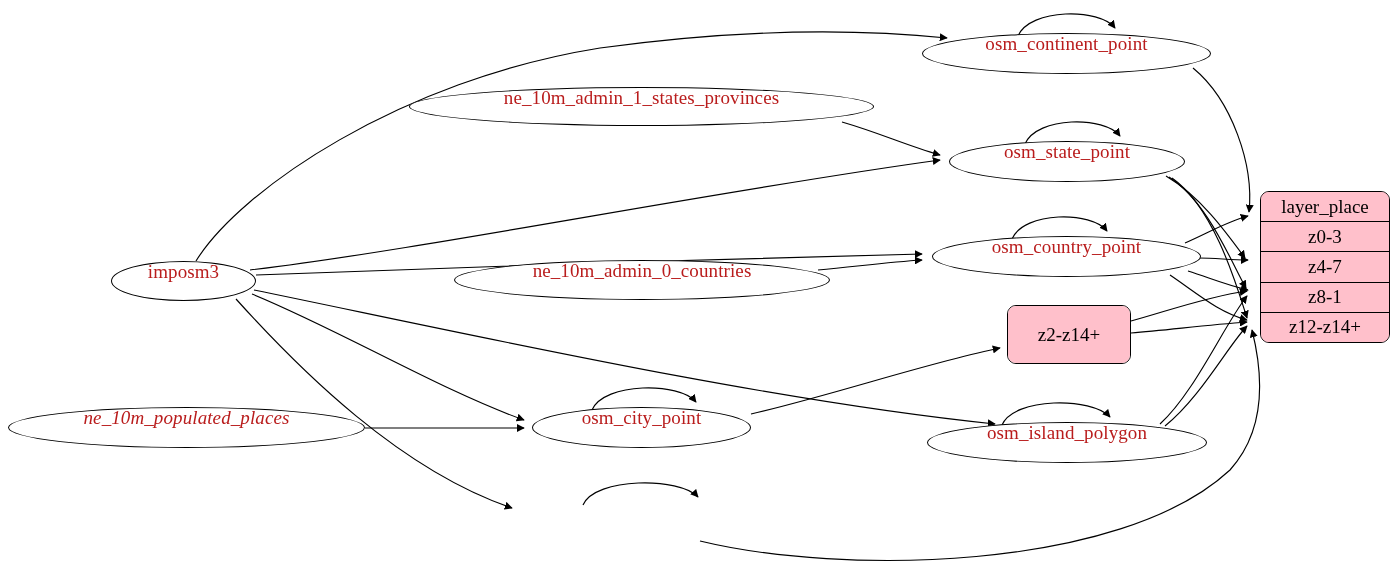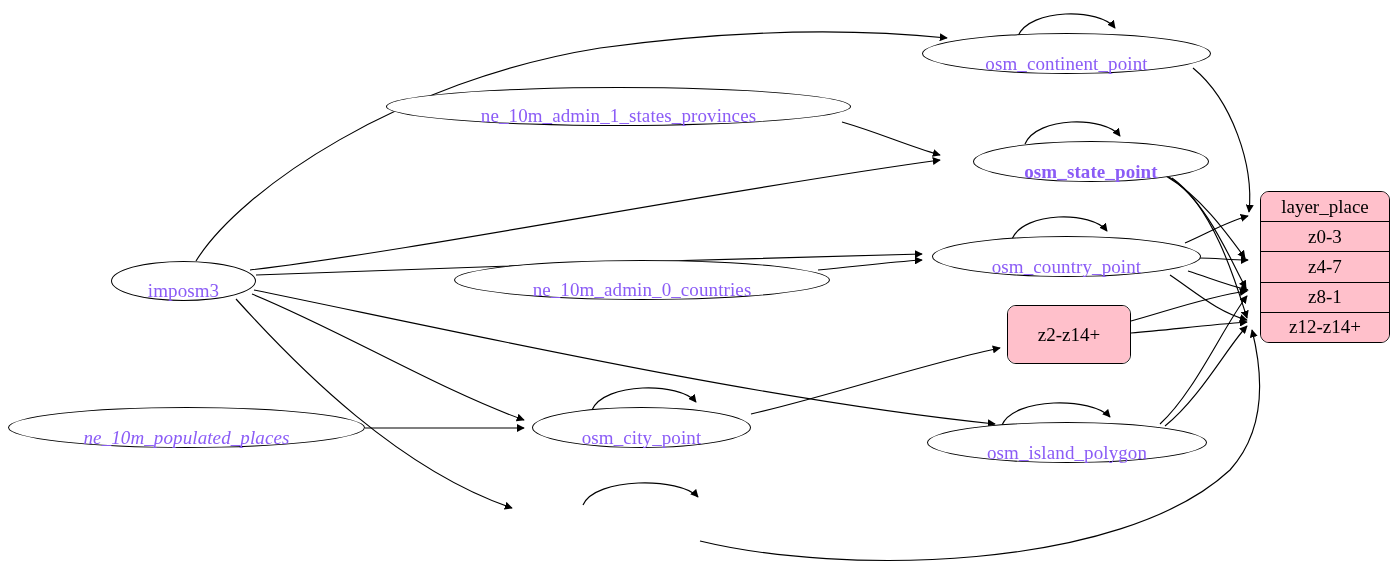"osm_continent_point" .ellipse-node { align-items: flex-end -> flex-start; color: #8b5cf6 -> #b91c1c }
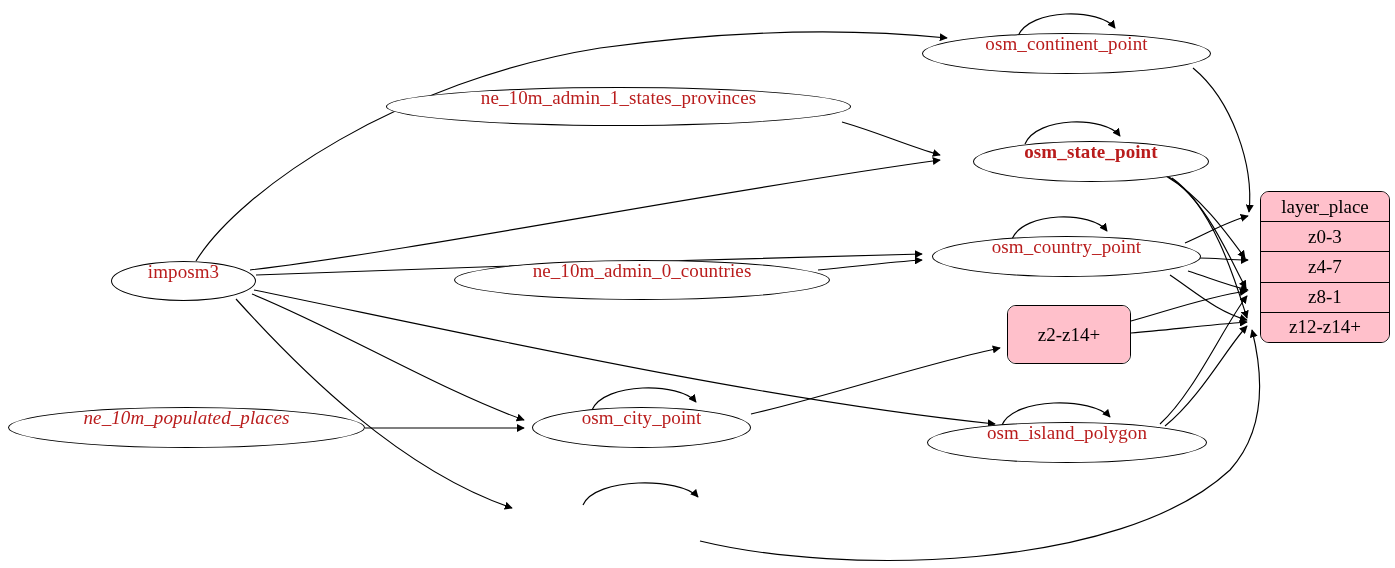"ne_10m_admin_1_states_provinces" div.node { left: 386px -> 409px }
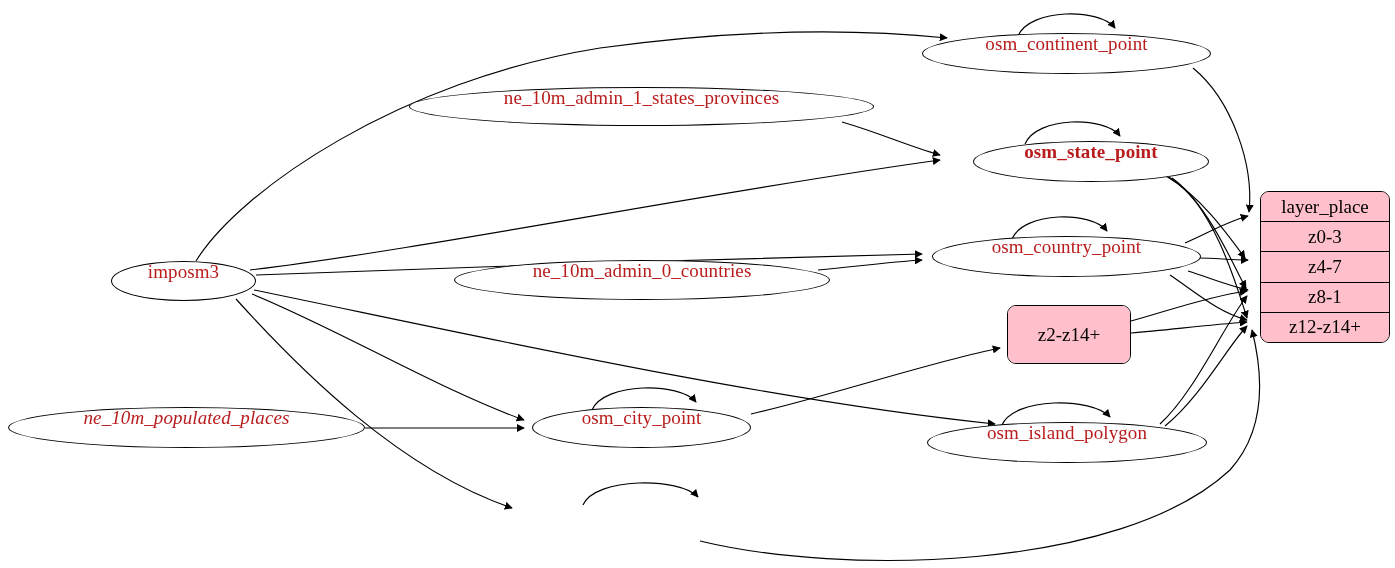"osm_state_point" div.node { font-weight: bold -> none; left: 973px -> 949px }
